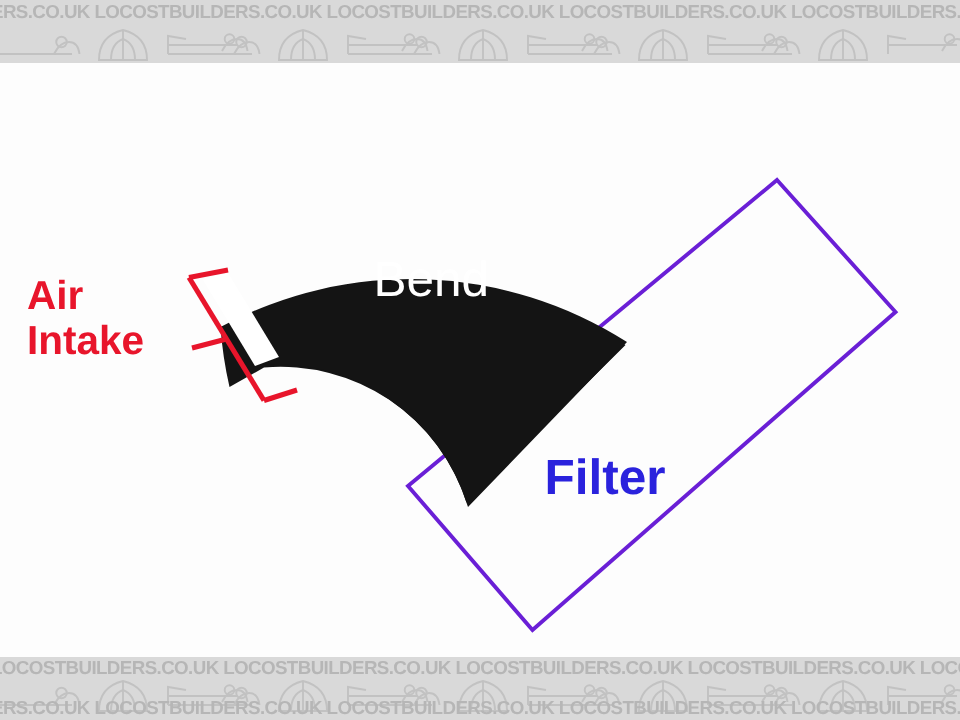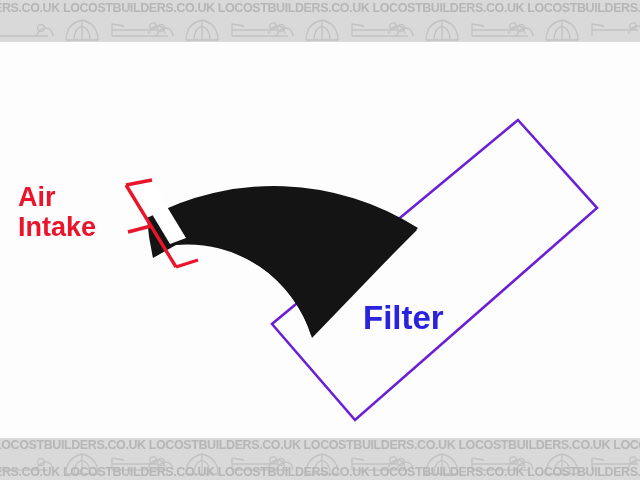"Bend" div.label { html: none -> <div>Bend</div> }
